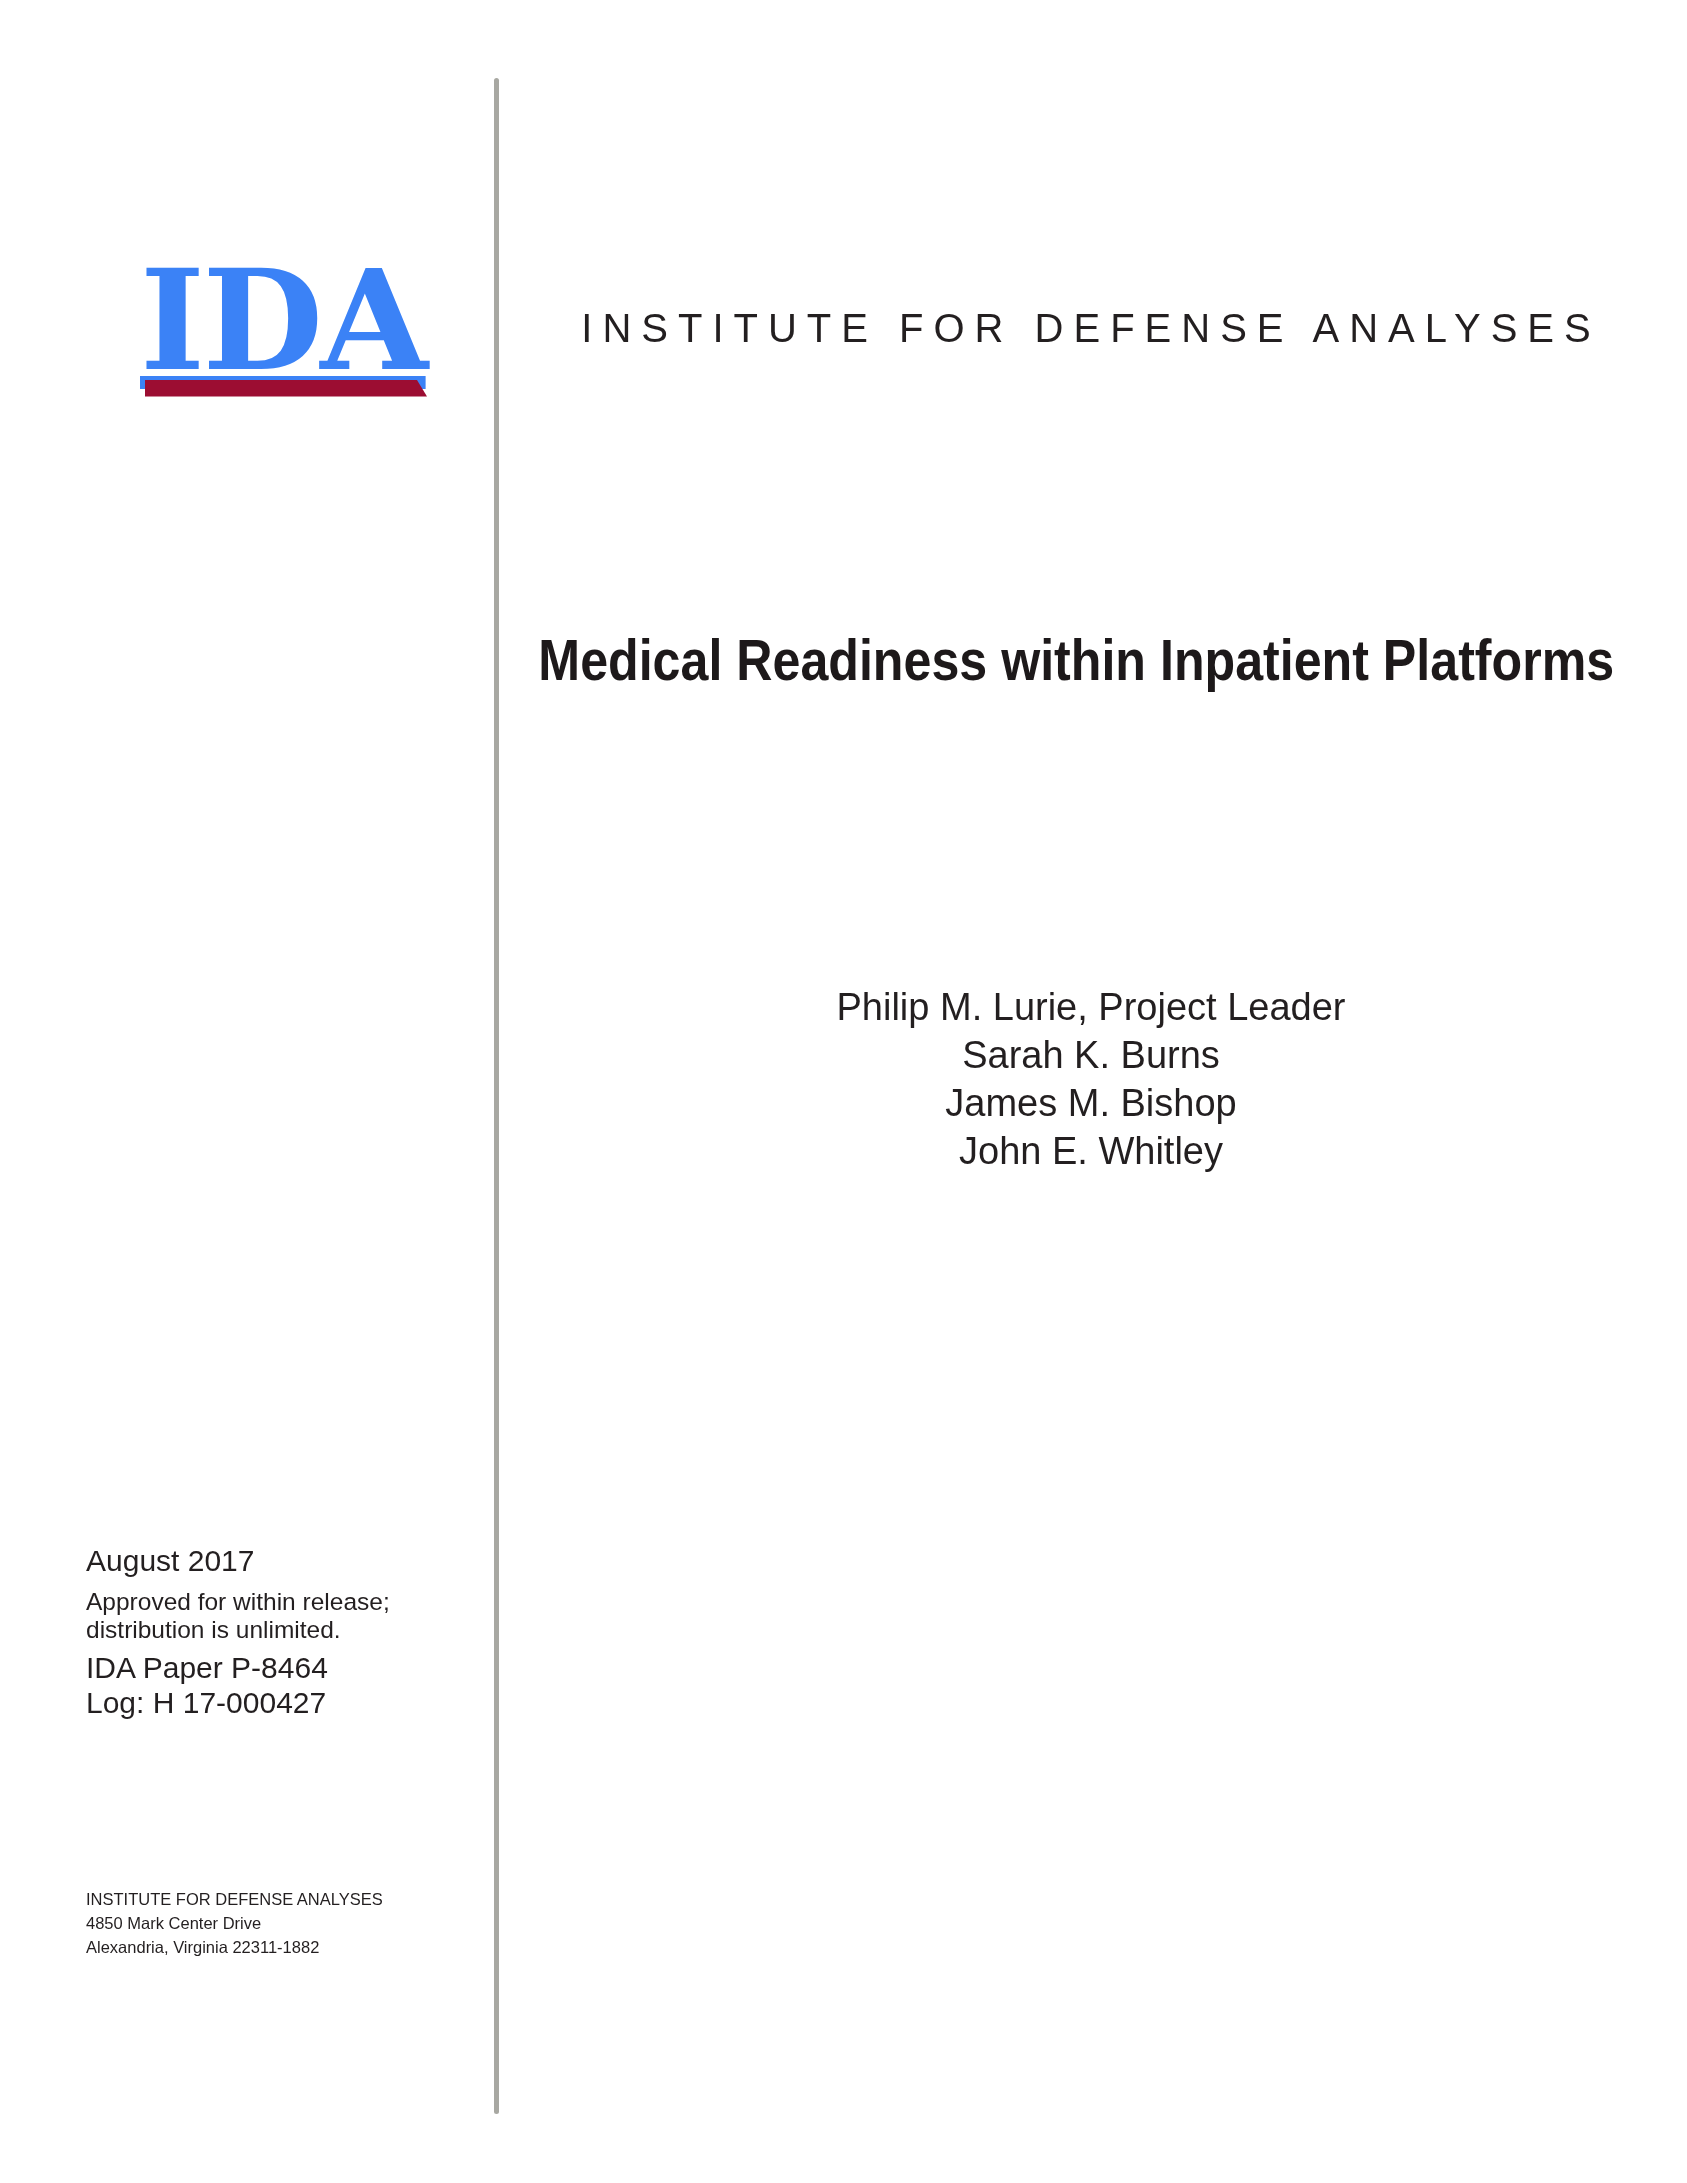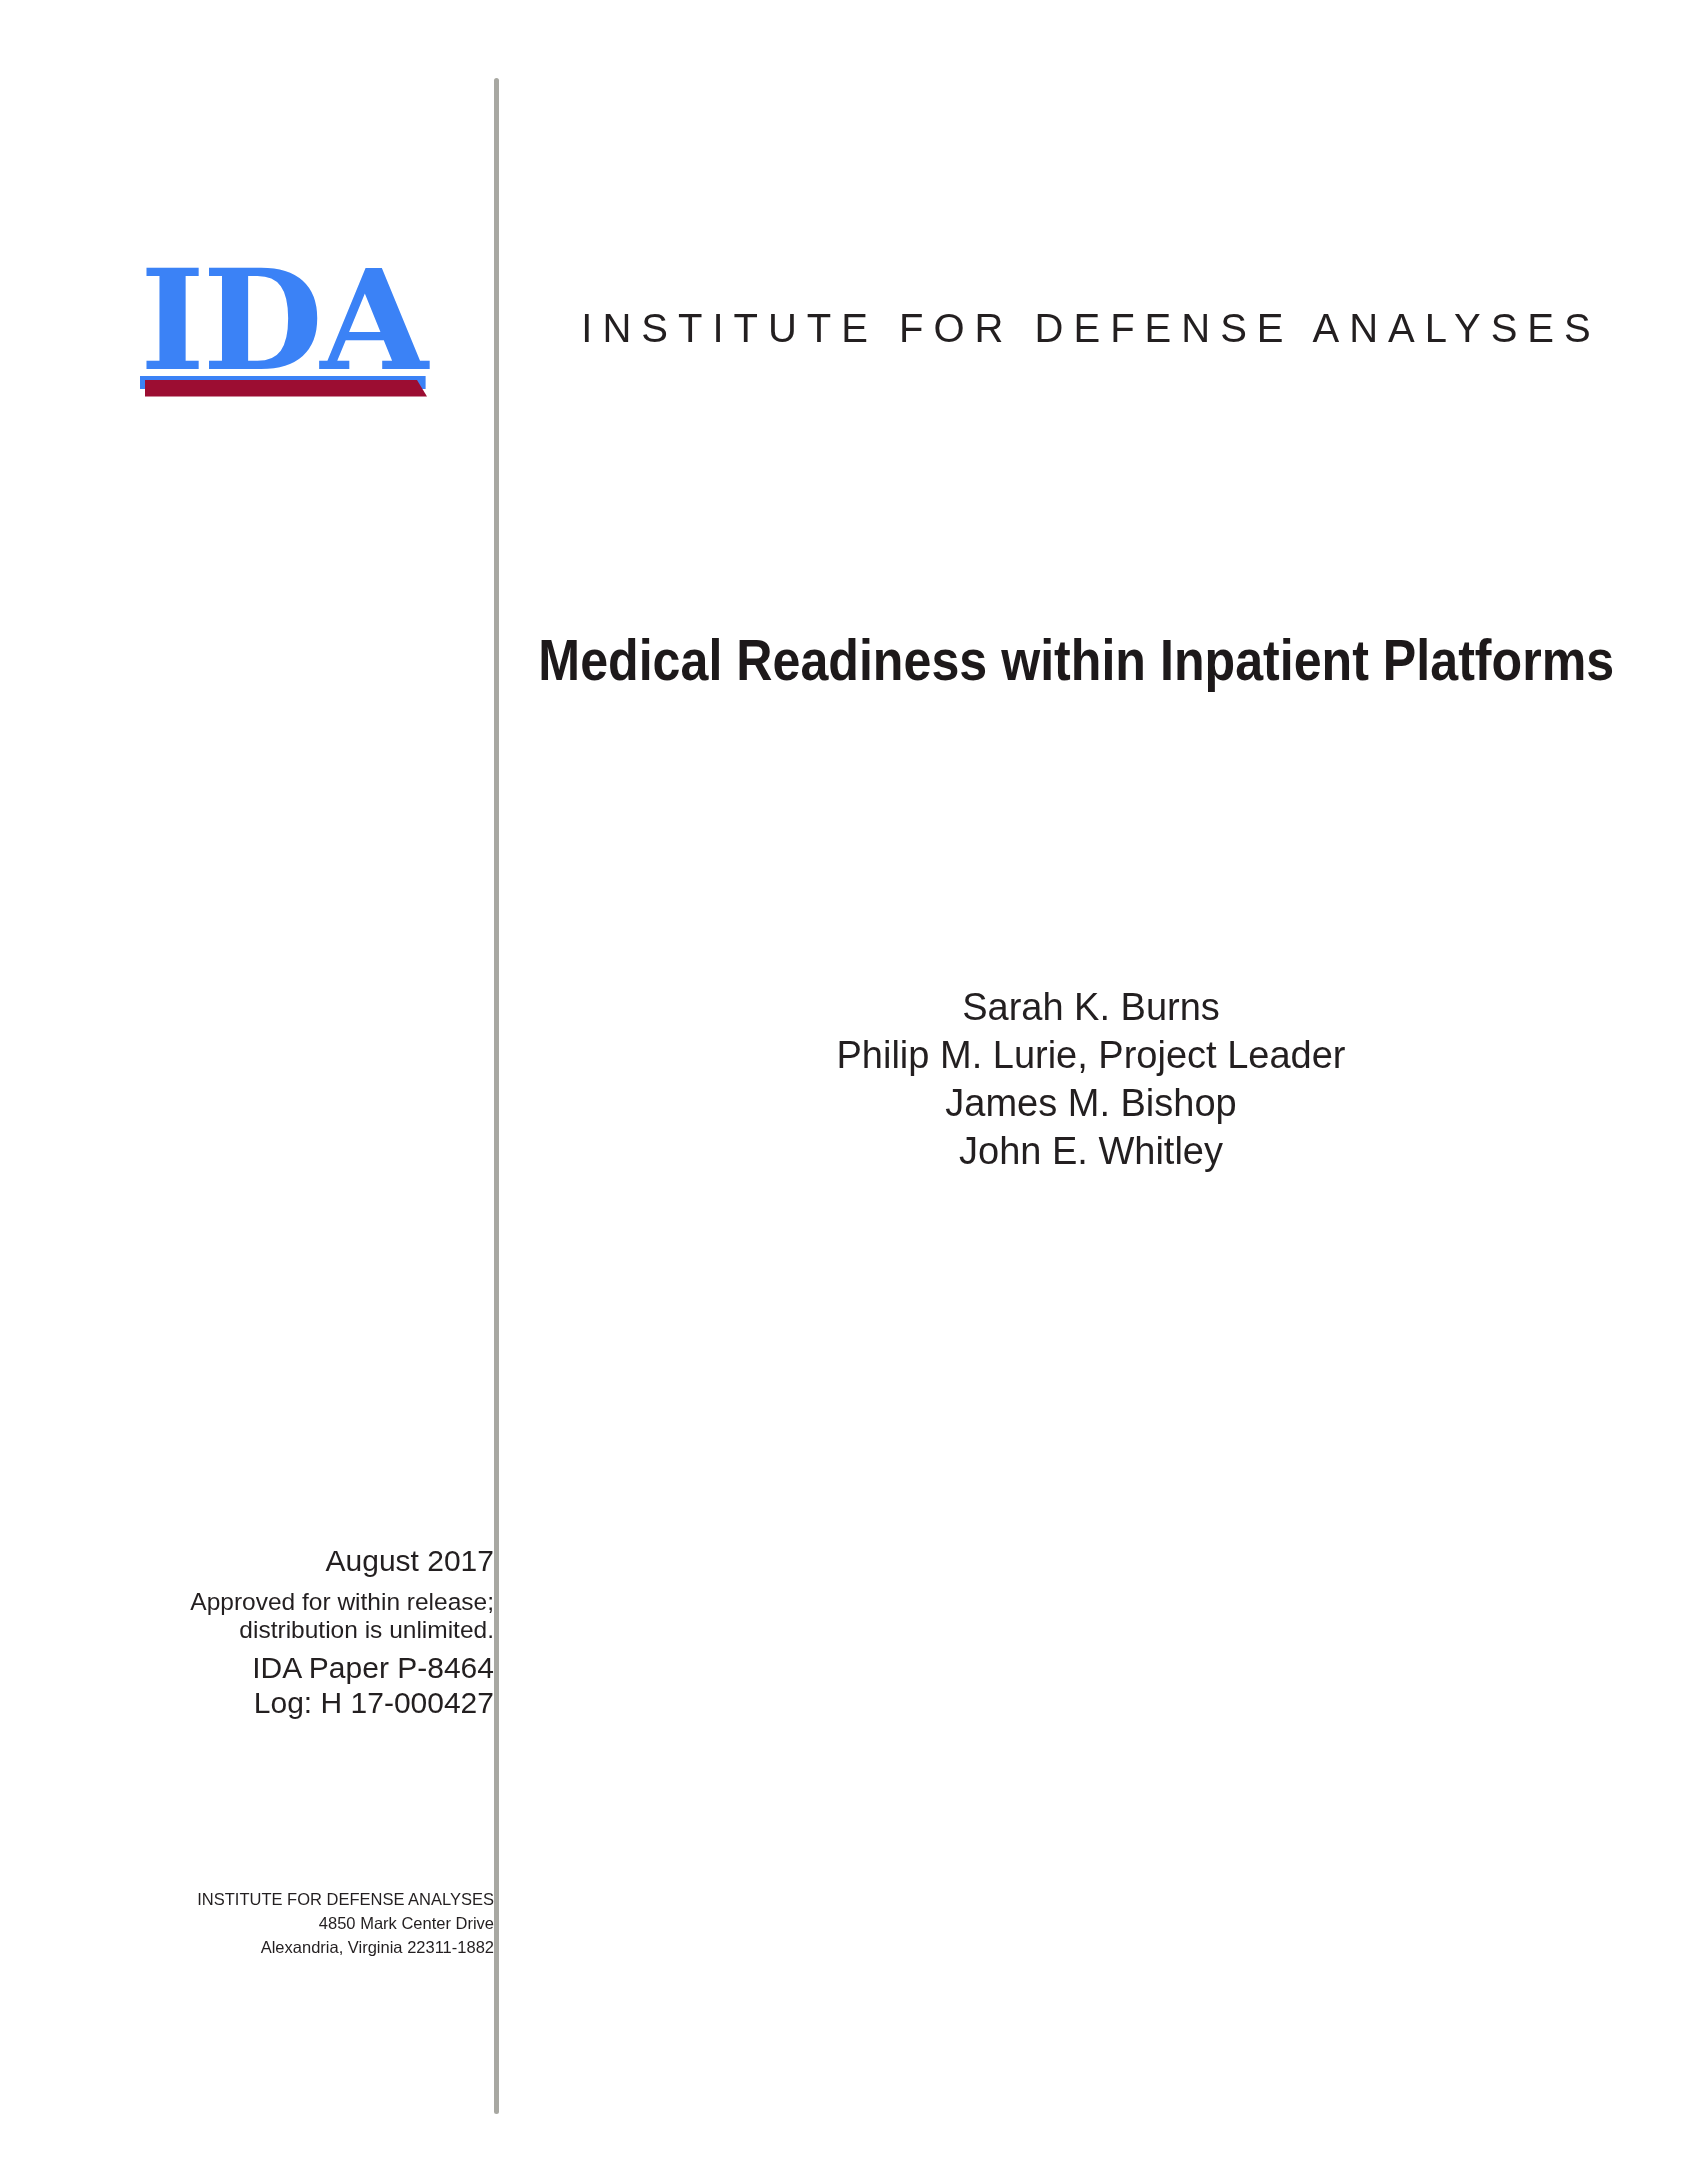"Sarah K. Burns" div { order: before "Philip M. Lurie, Project Leader" -> after "Philip M. Lurie, Project Leader" }
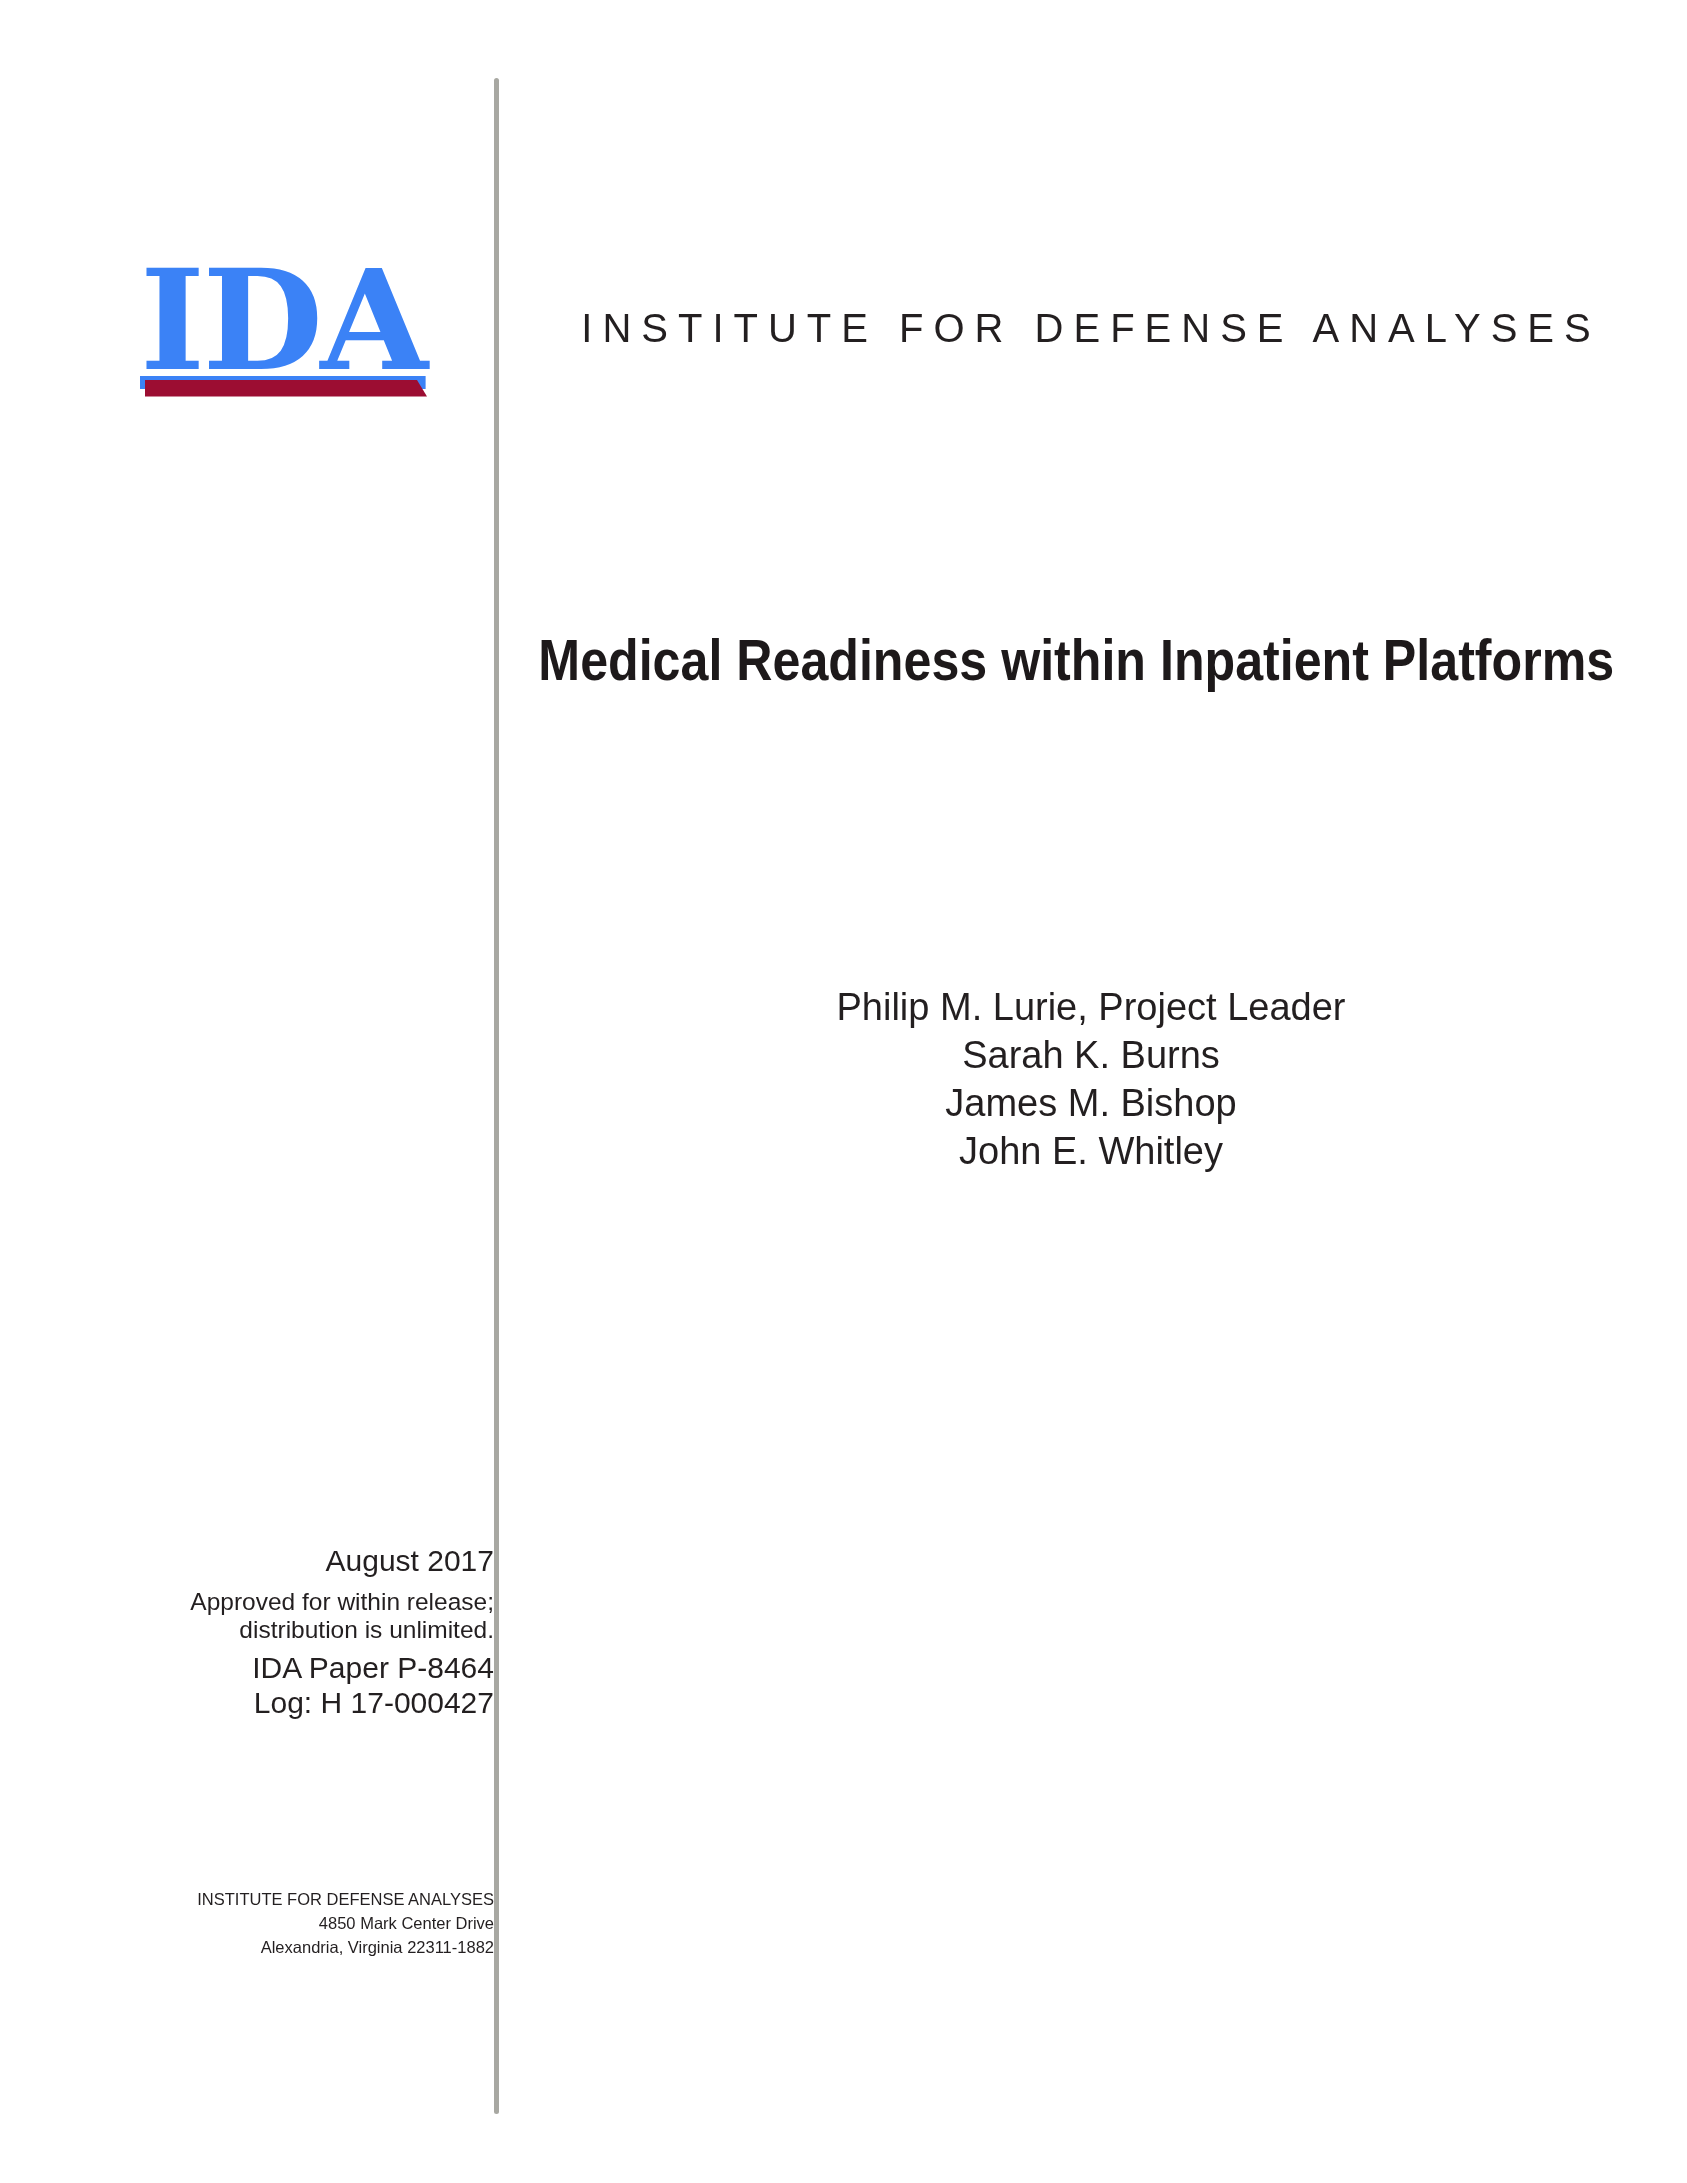"August 2017" .left-col { text-align: right -> left }
